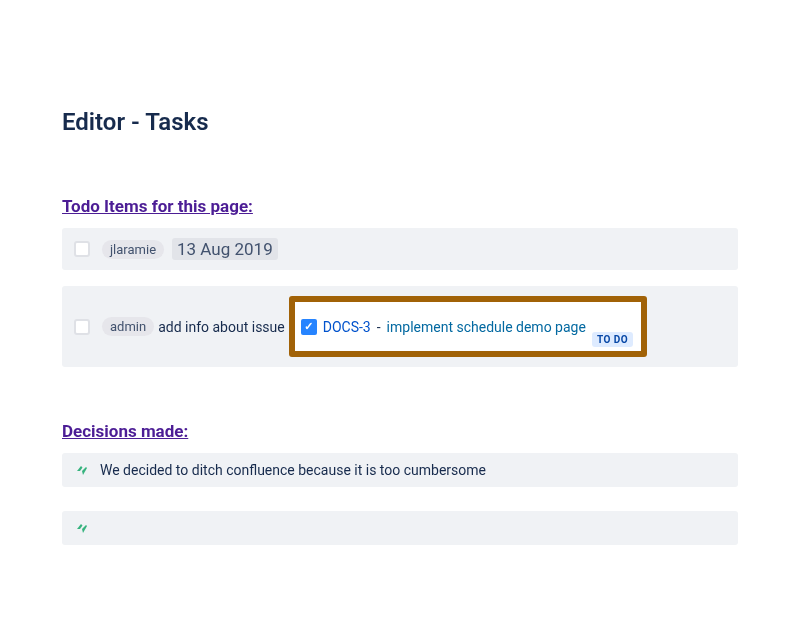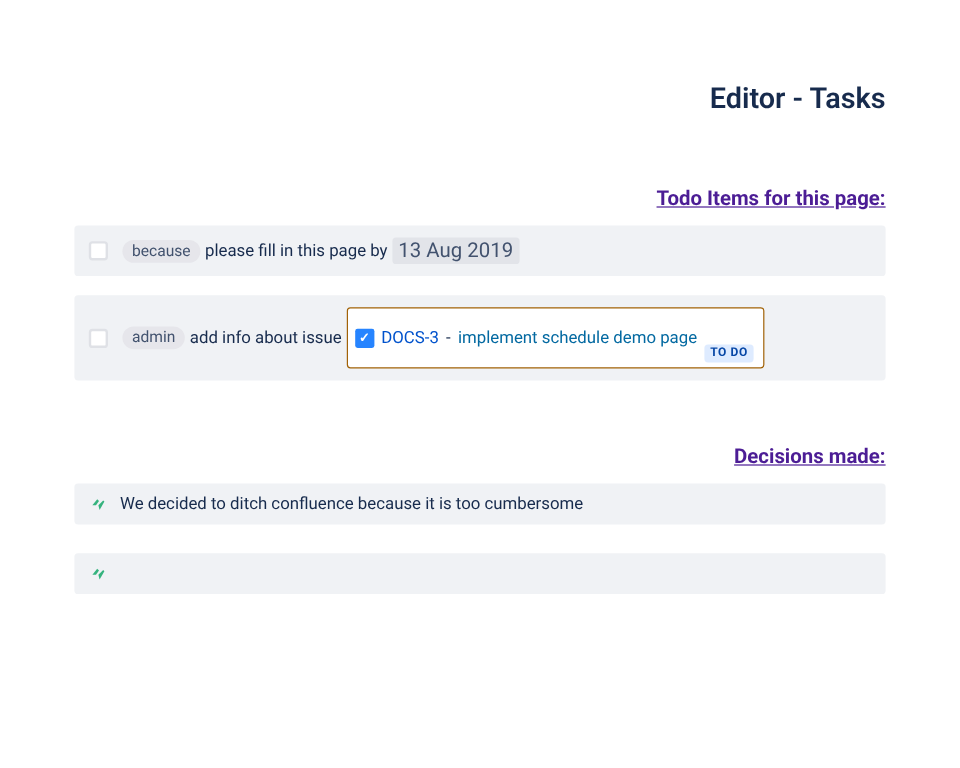"Editor - Tasks" .page { padding: 68px 62px 0 62px -> 108px 62px 0 62px; text-align: right -> none }
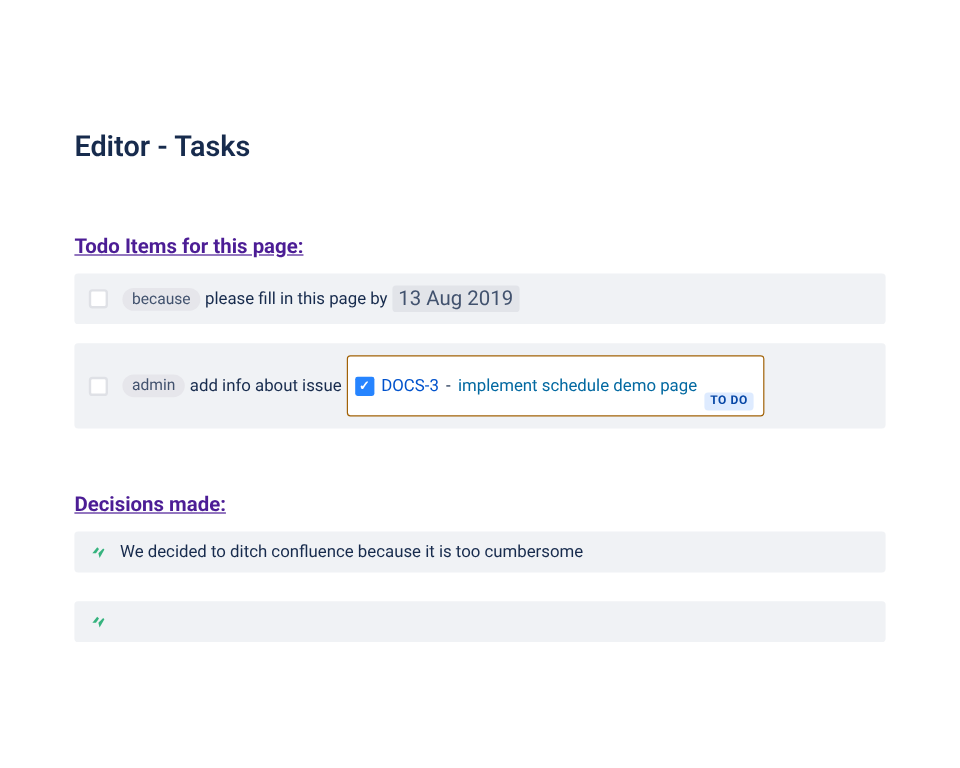"because" span.mention { text: because -> jlaramie }
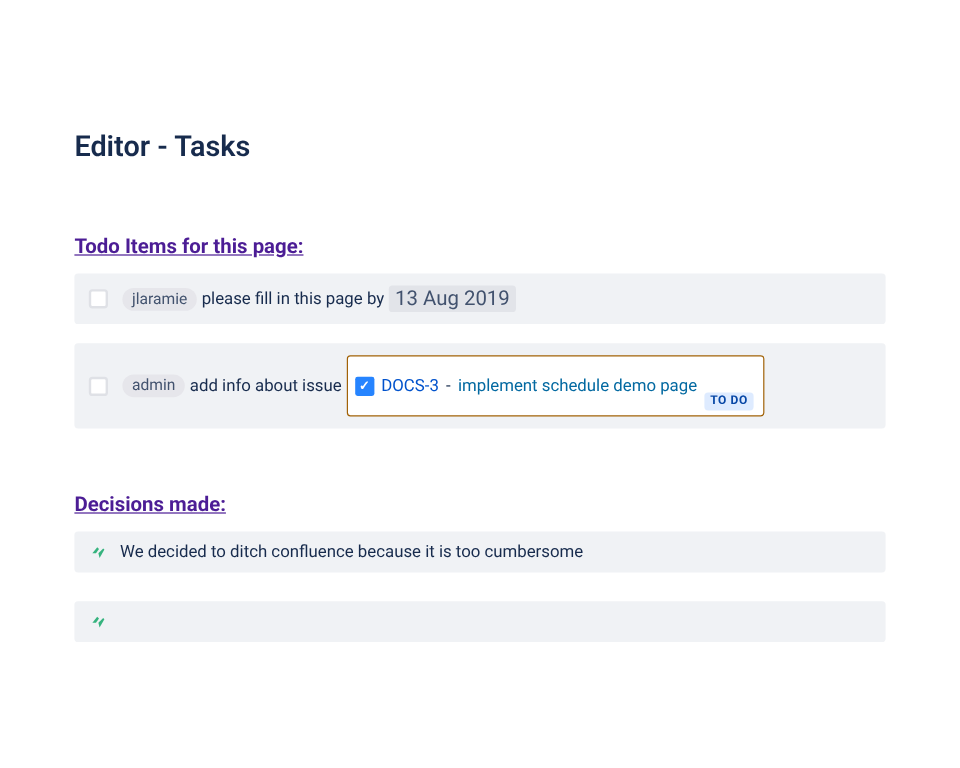"please fill in this page" span { html: <span> please fill in this page by </span> -> none }
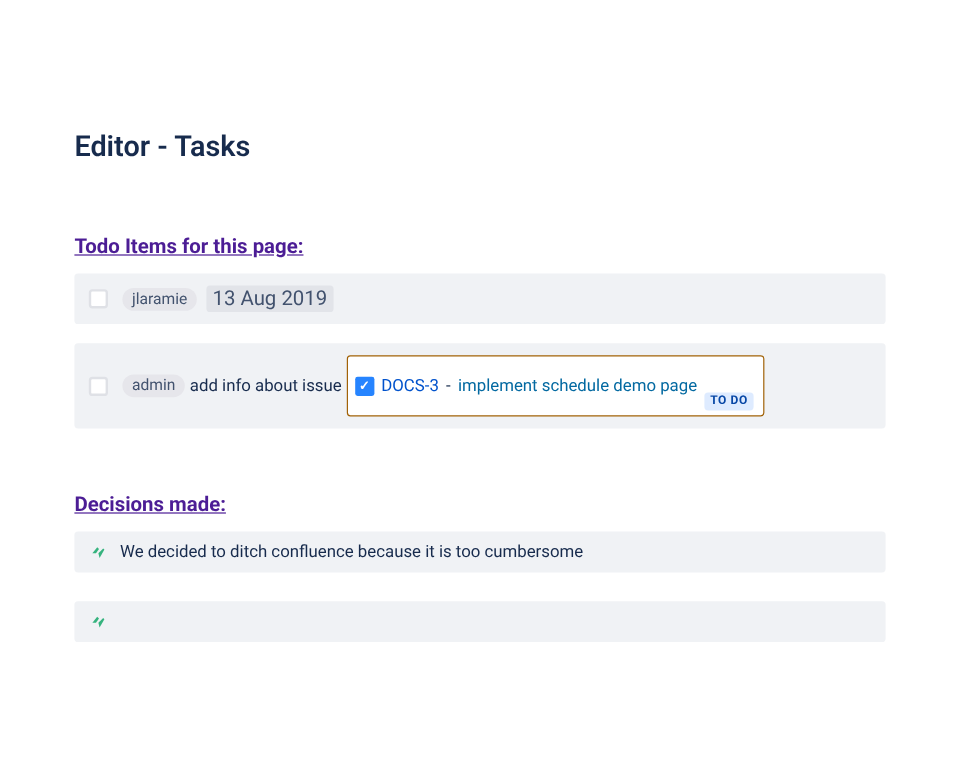"DOCS-3" .issue-card { border: 1px solid #a16207 -> 6px solid #a16207 }
